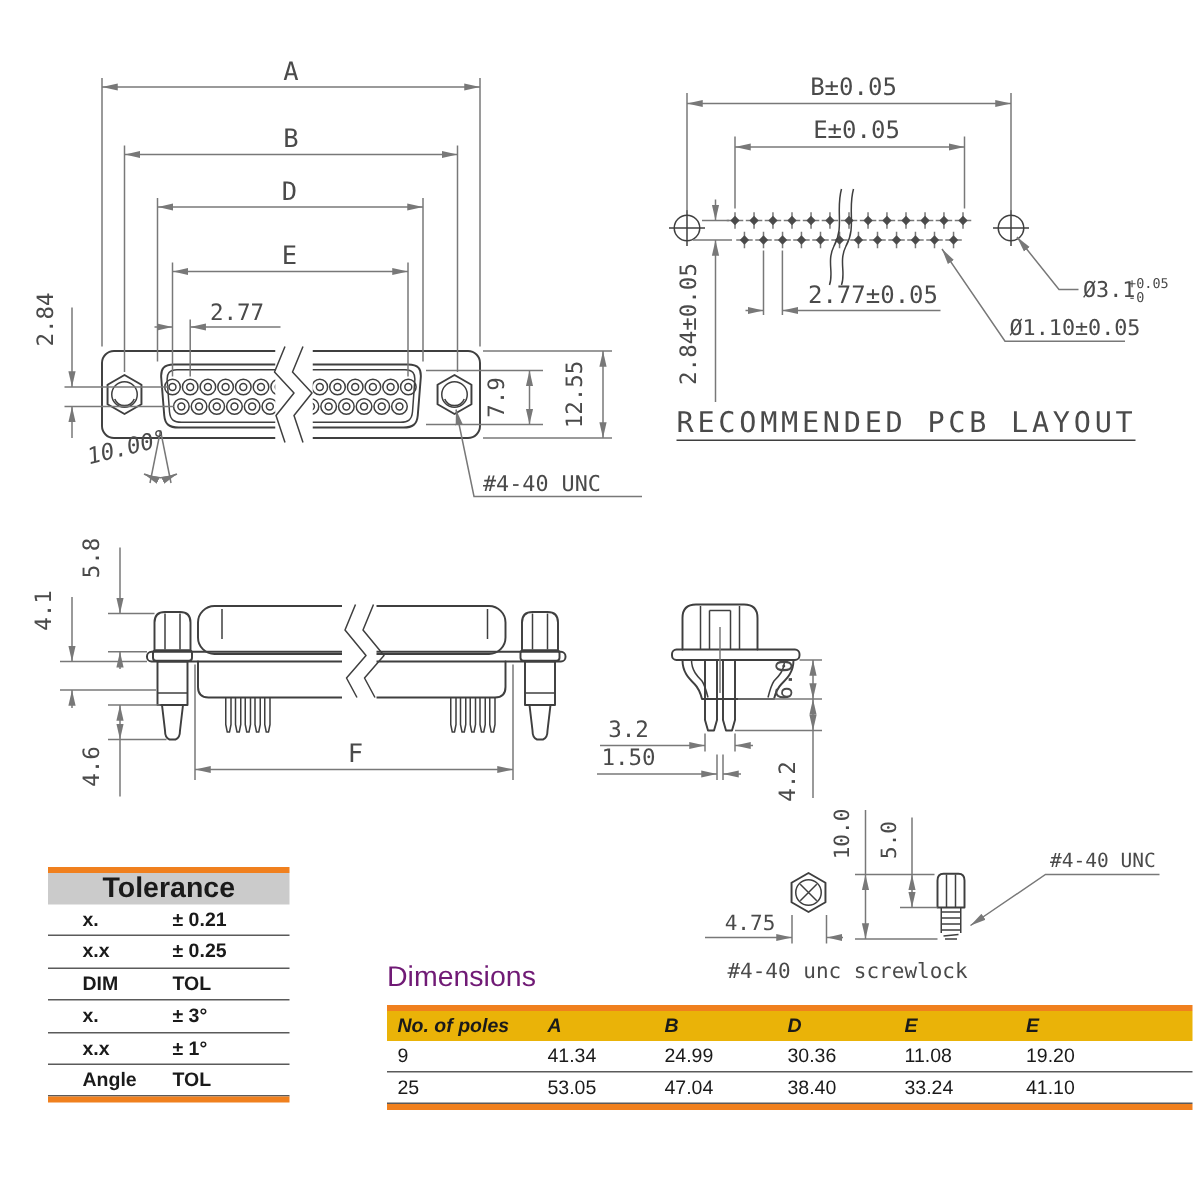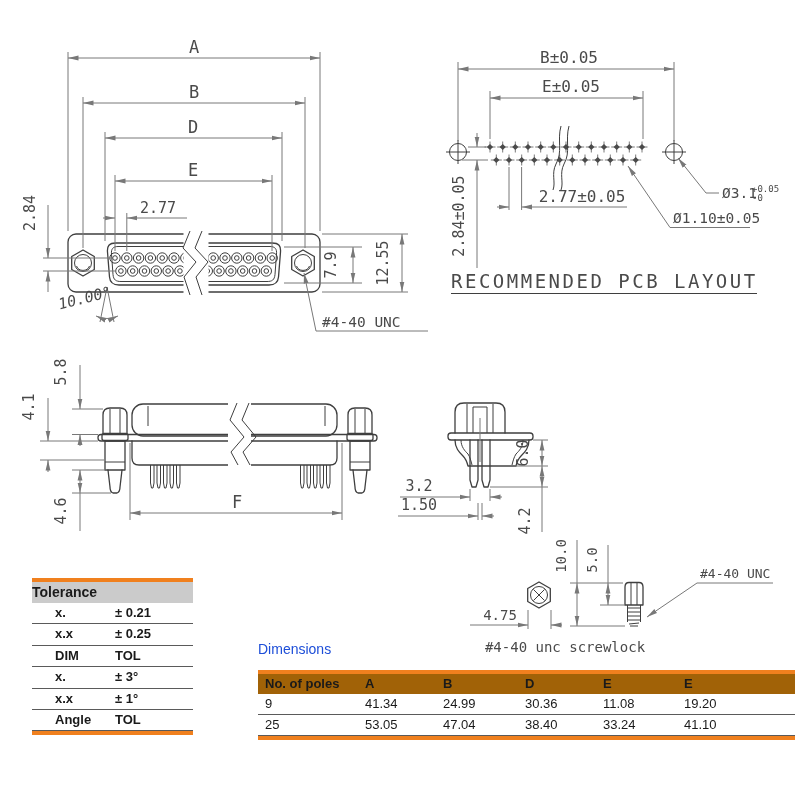"Tolerance" .tol-header { font-size: 14px -> 19px; text-align: none -> center }
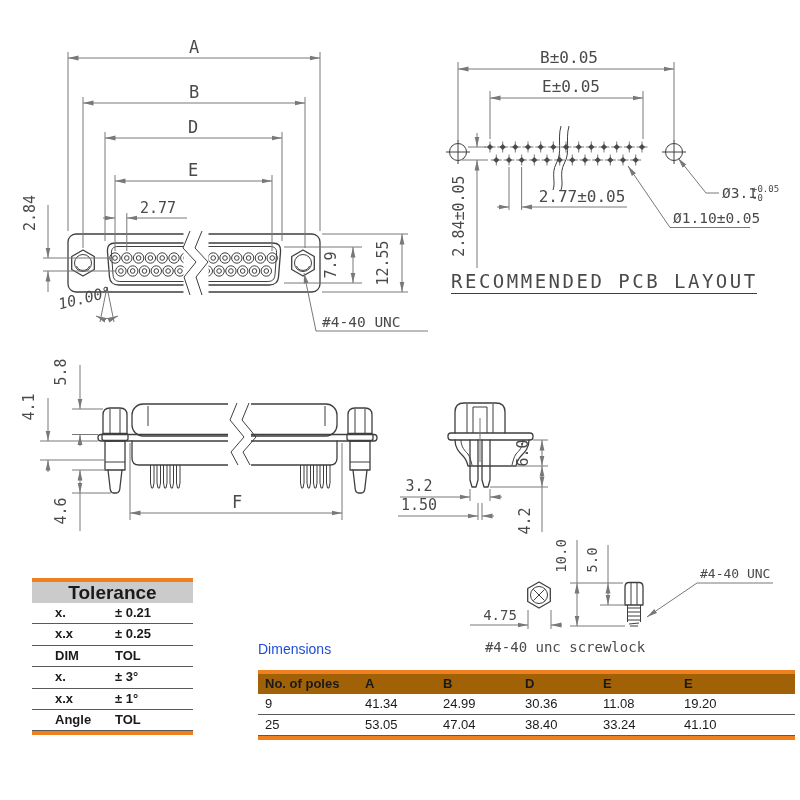"Dimensions" #dims-title { color: #1d4ed8 -> #701a75; font-size: 14px -> 19px }
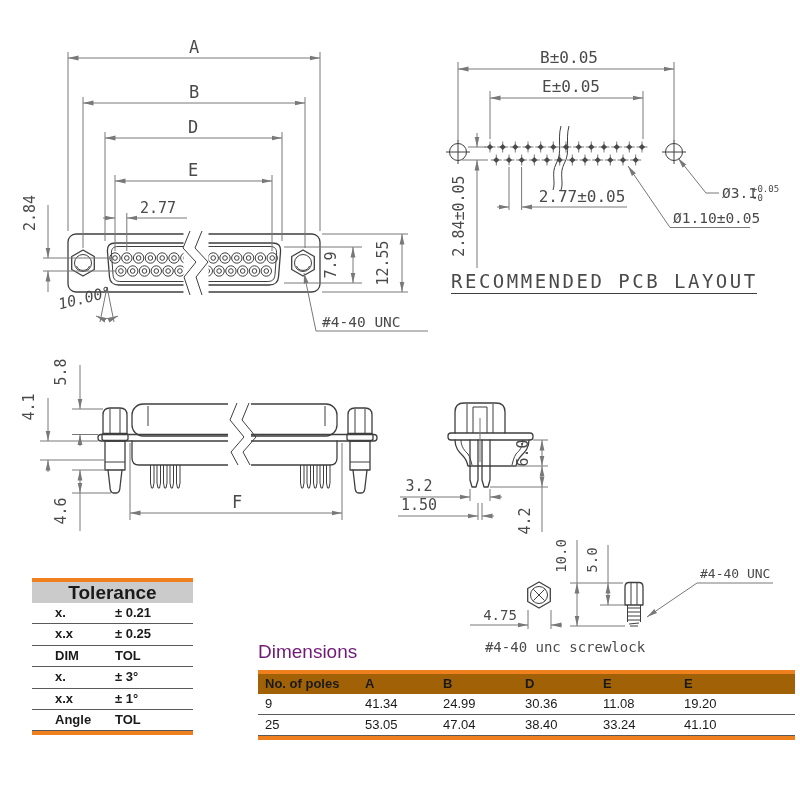"No. of poles" .dims-head { background: #a16207 -> #eab308; font-style: none -> italic }
